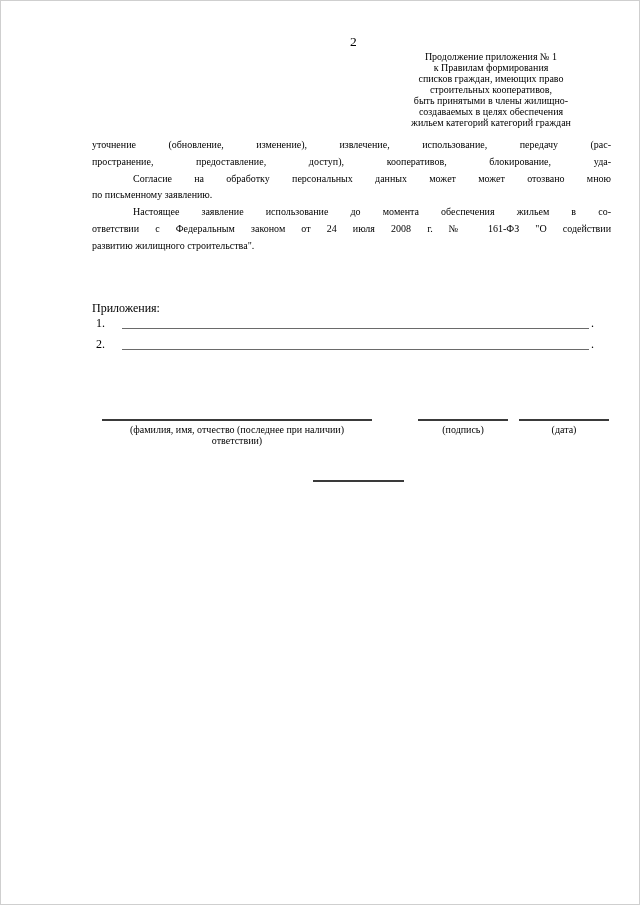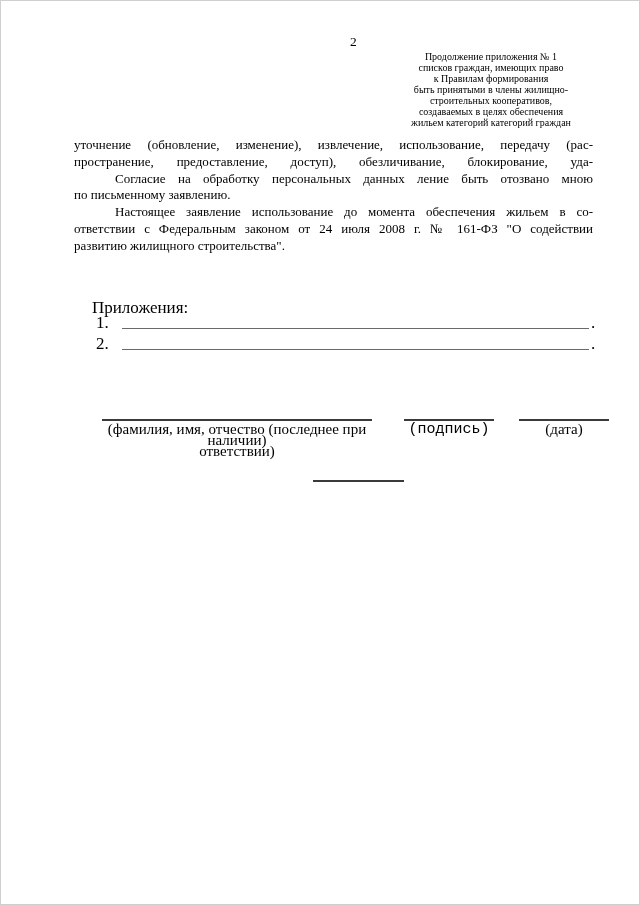"списков граждан, имеющих право" div.hl { order: before "к Правилам формирования" -> after "к Правилам формирования" }
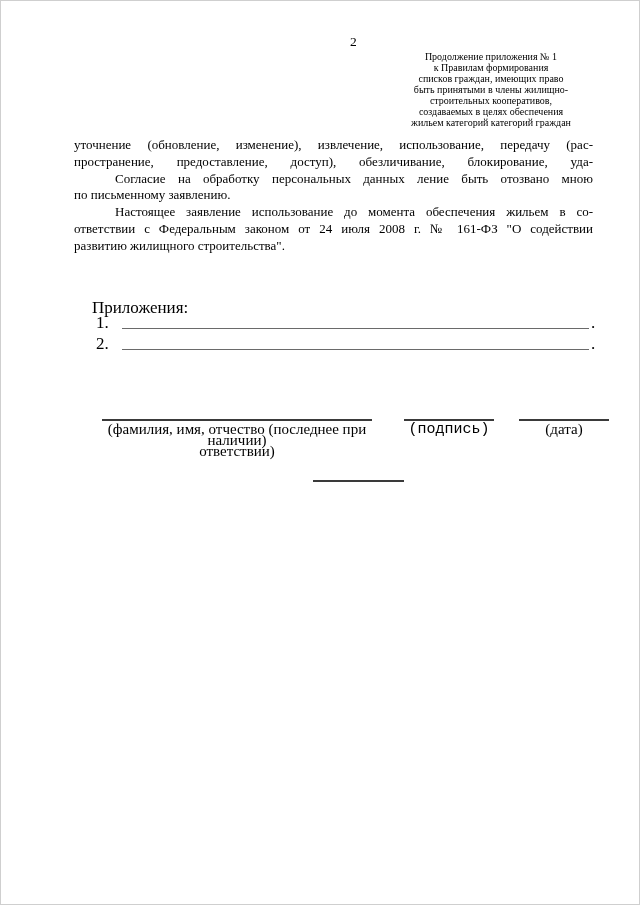"быть принятыми в члены жилищно-" div.hl { order: before "строительных кооперативов," -> after "строительных кооперативов," }
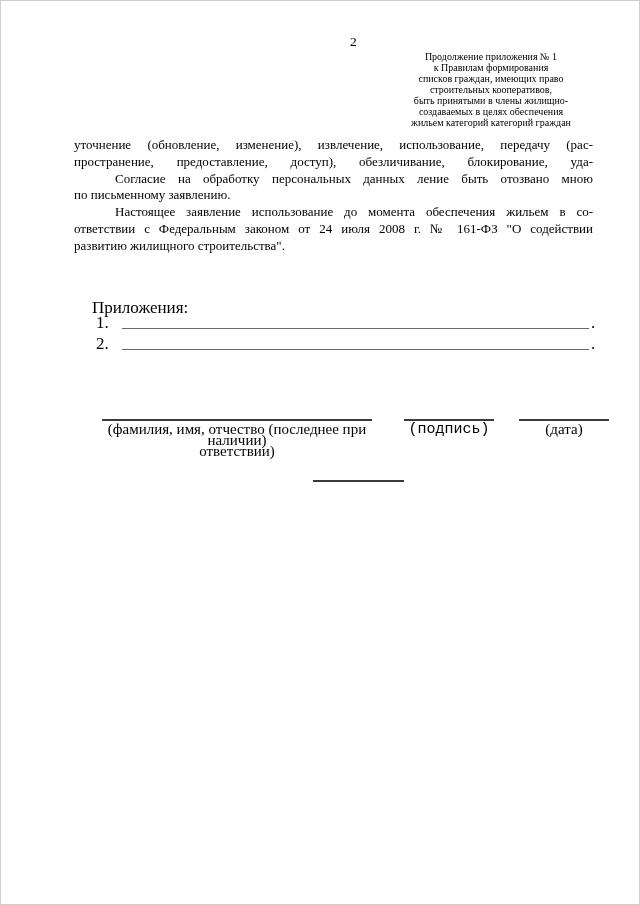"уточнение (обновление, изменение)," .body-text { font-size: 13px -> 10px; left: 73px -> 91px }
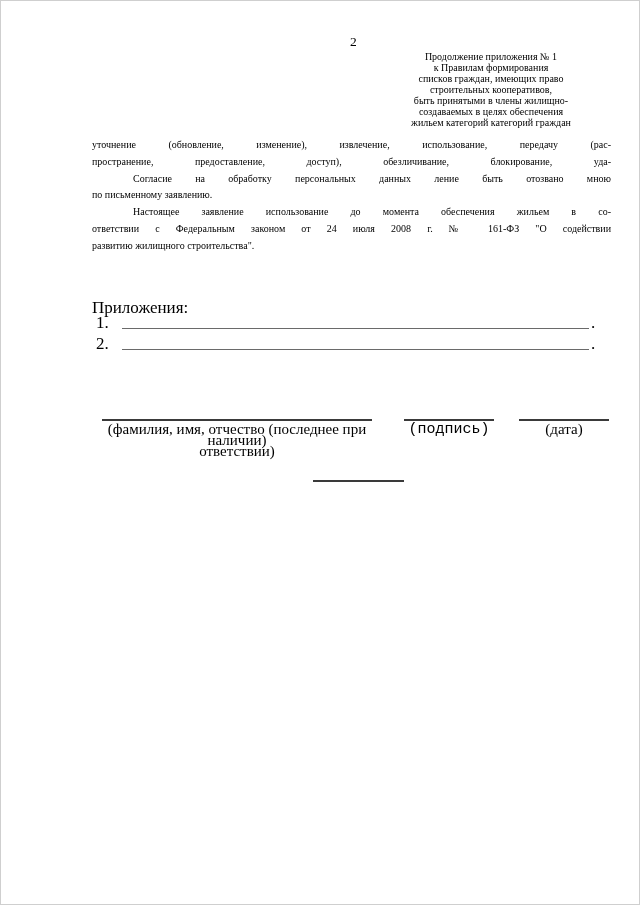"пространение, предоставление, доступ)," div.line { text: обезличивание -> кооперативов }
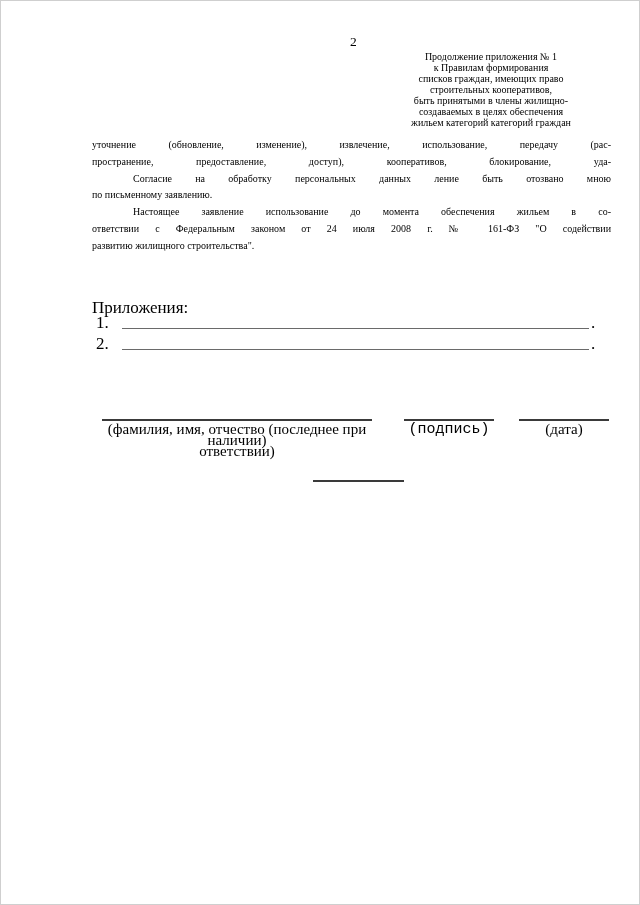"Согласие на обработку персональных" div.line { text: ление быть -> может может }
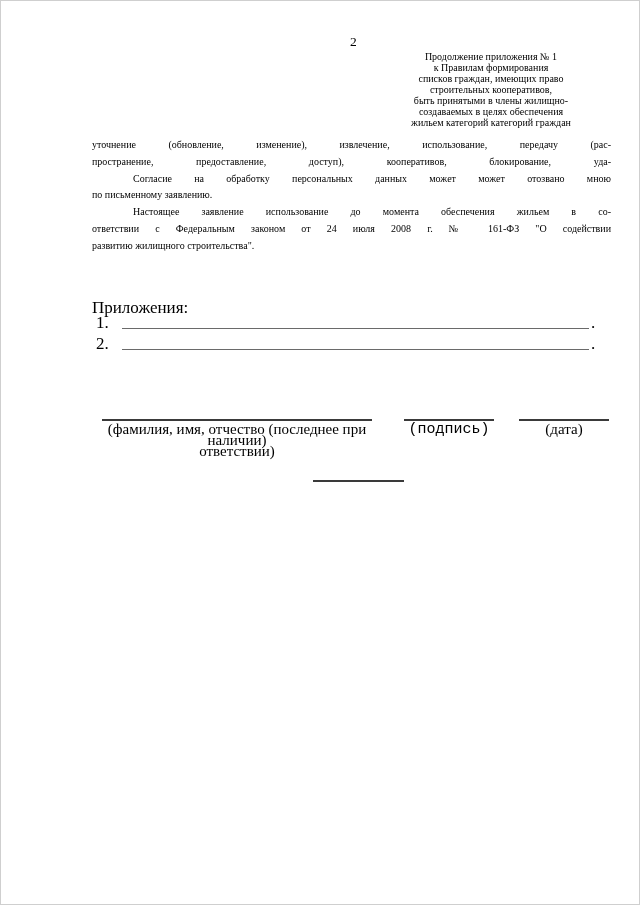"Приложения:" .lower { font-size: 17px -> 12px }
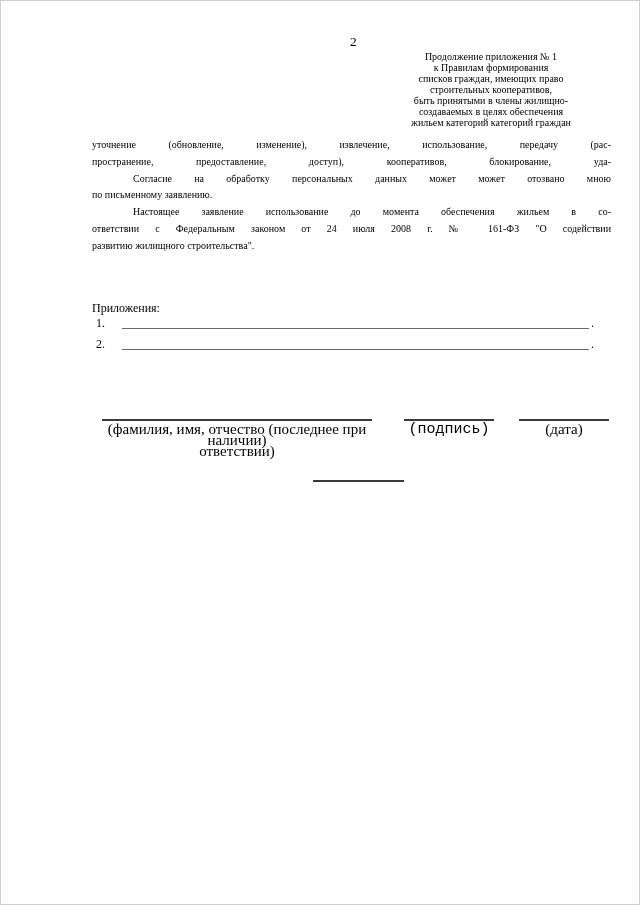"(фамилия, имя, отчество (последнее при" .sig-col { font-size: 15px -> 10px }
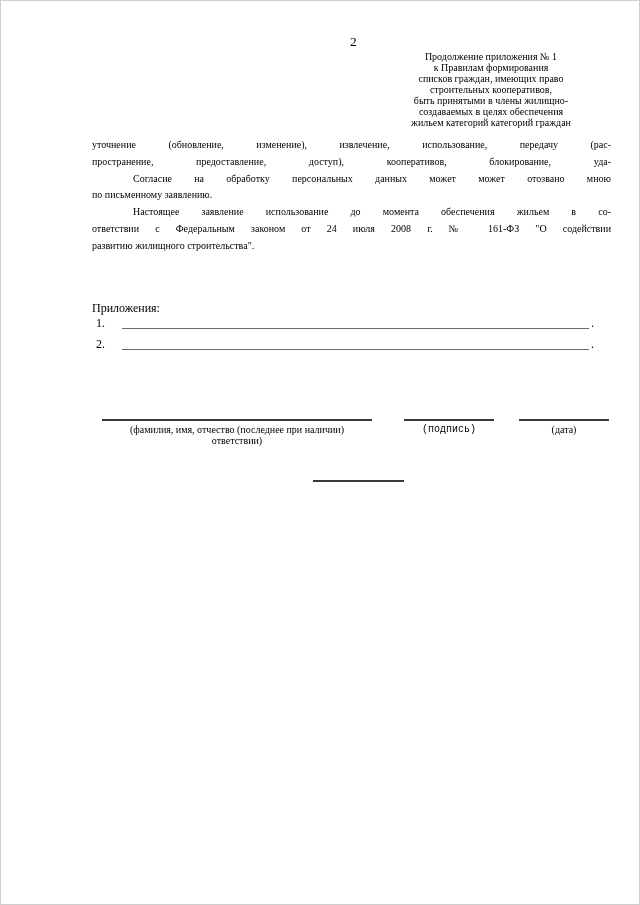"(подпись)" .sig-sign { font-family: Liberation Mono, monospace -> none; left: 403px -> 417px }
